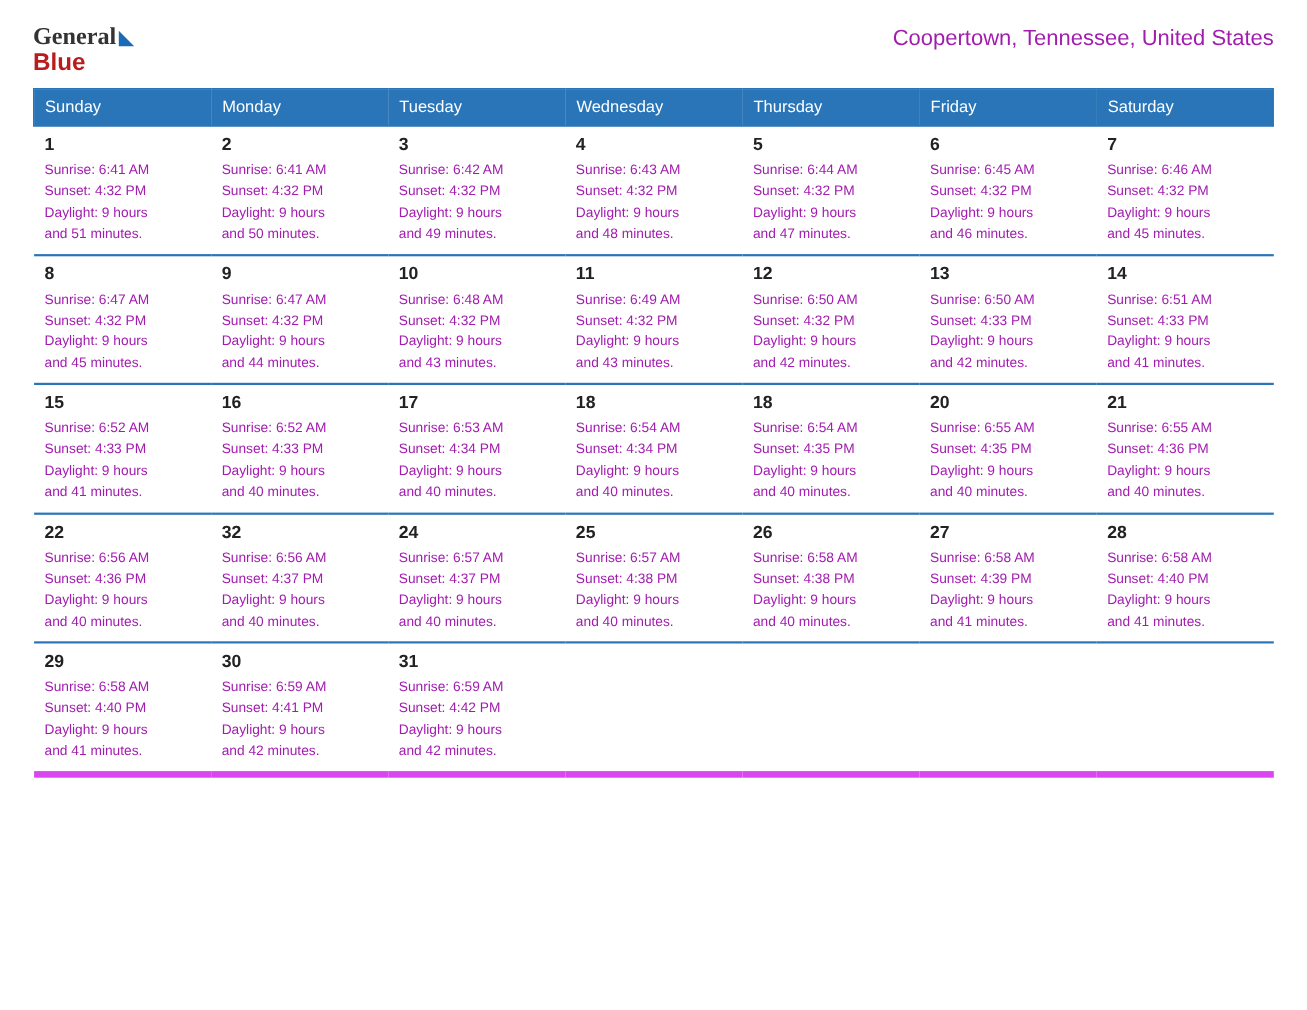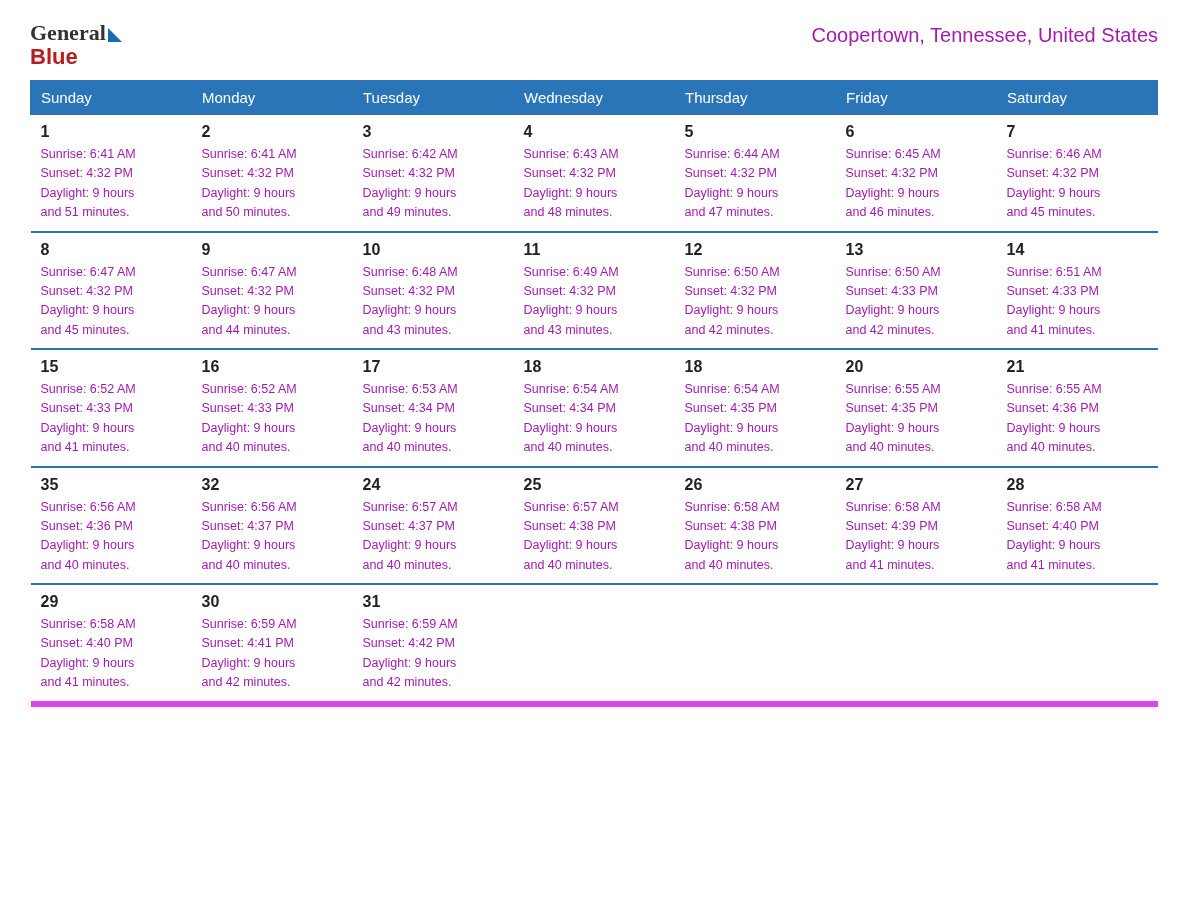"35" span.day-number { text: 35 -> 22 }
